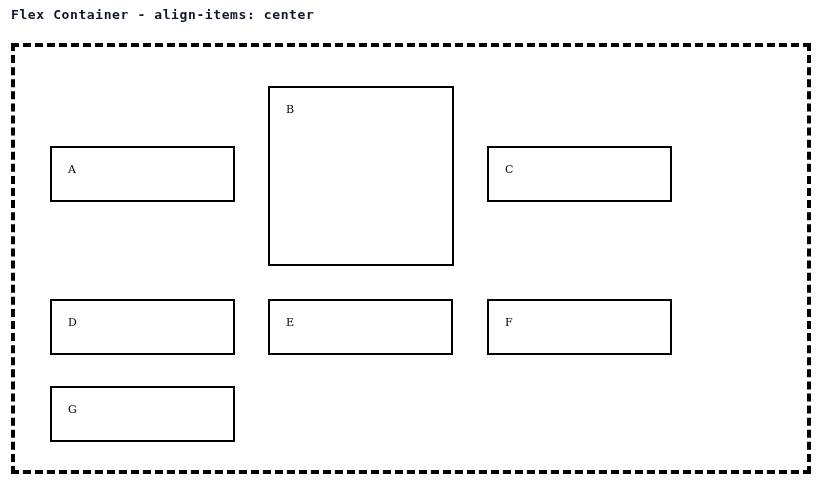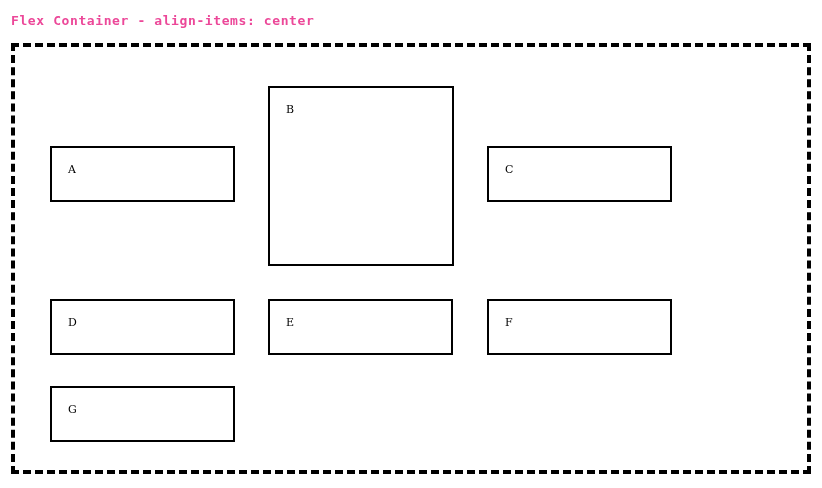"Flex Container - align-items: center" #page-title { color: #ec4899 -> #0f172a; top: 13px -> 7px }
